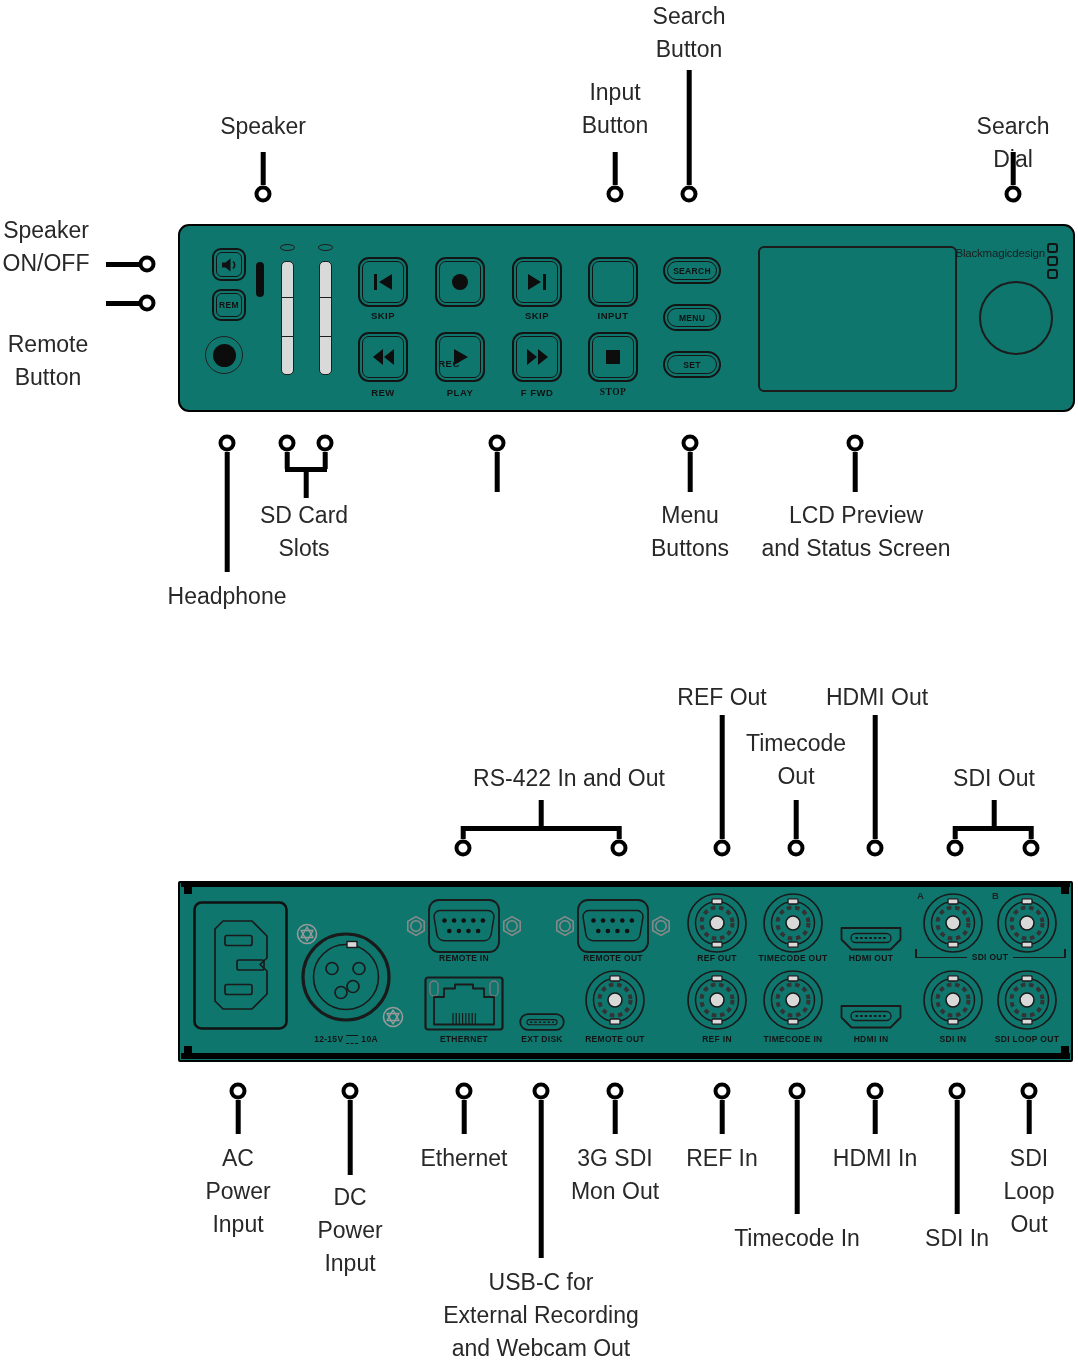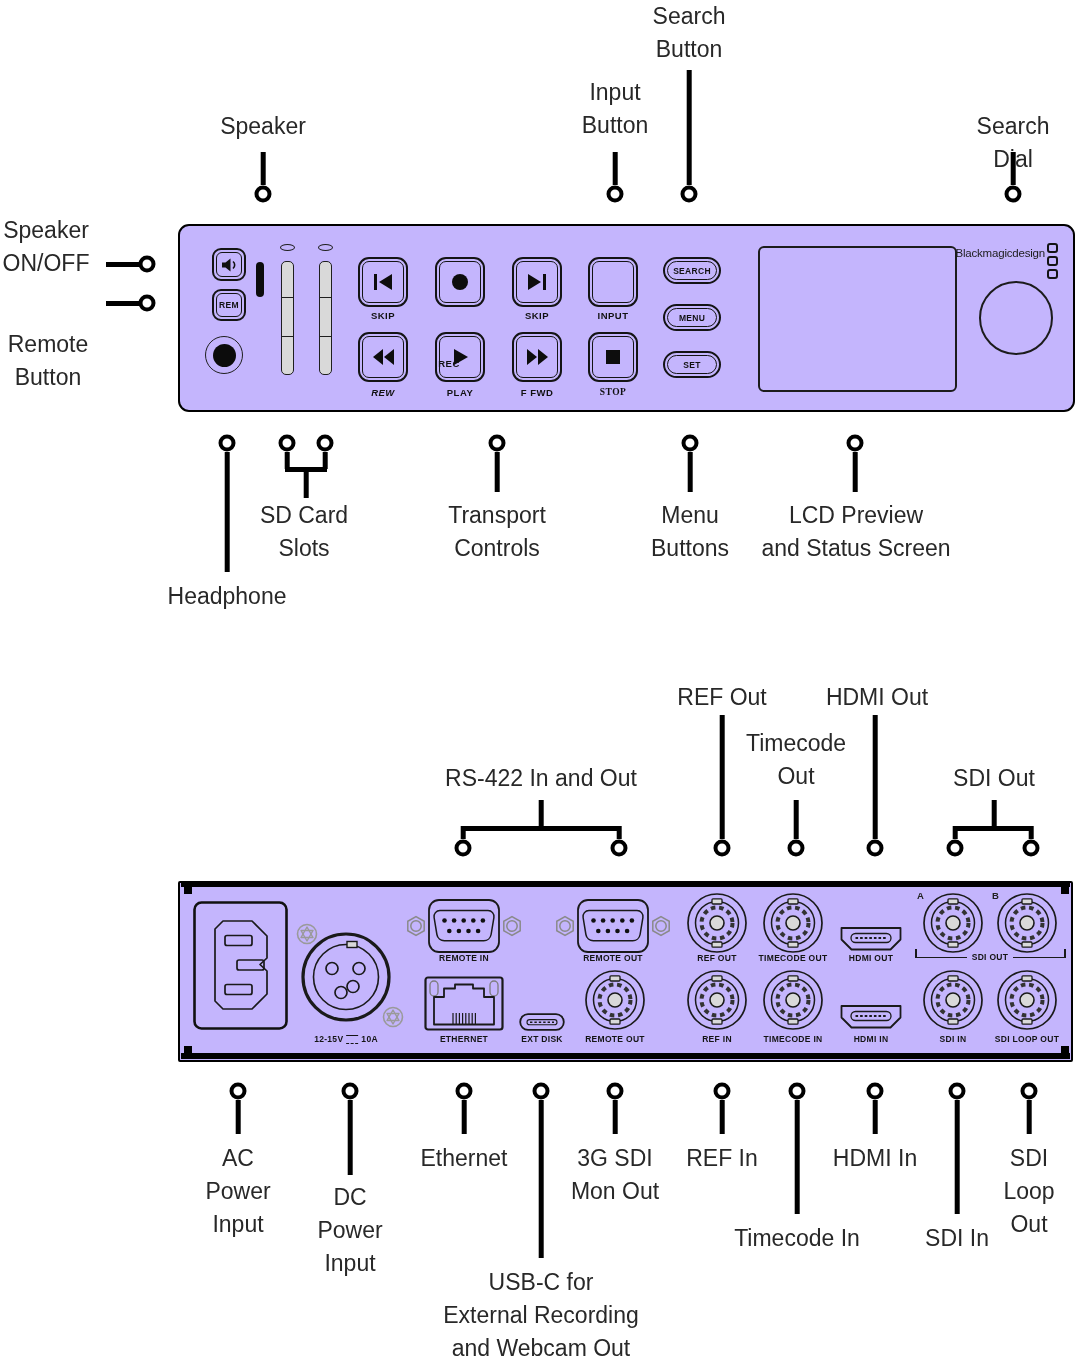"REM" .panel { background: #c4b5fd -> #0f766e }
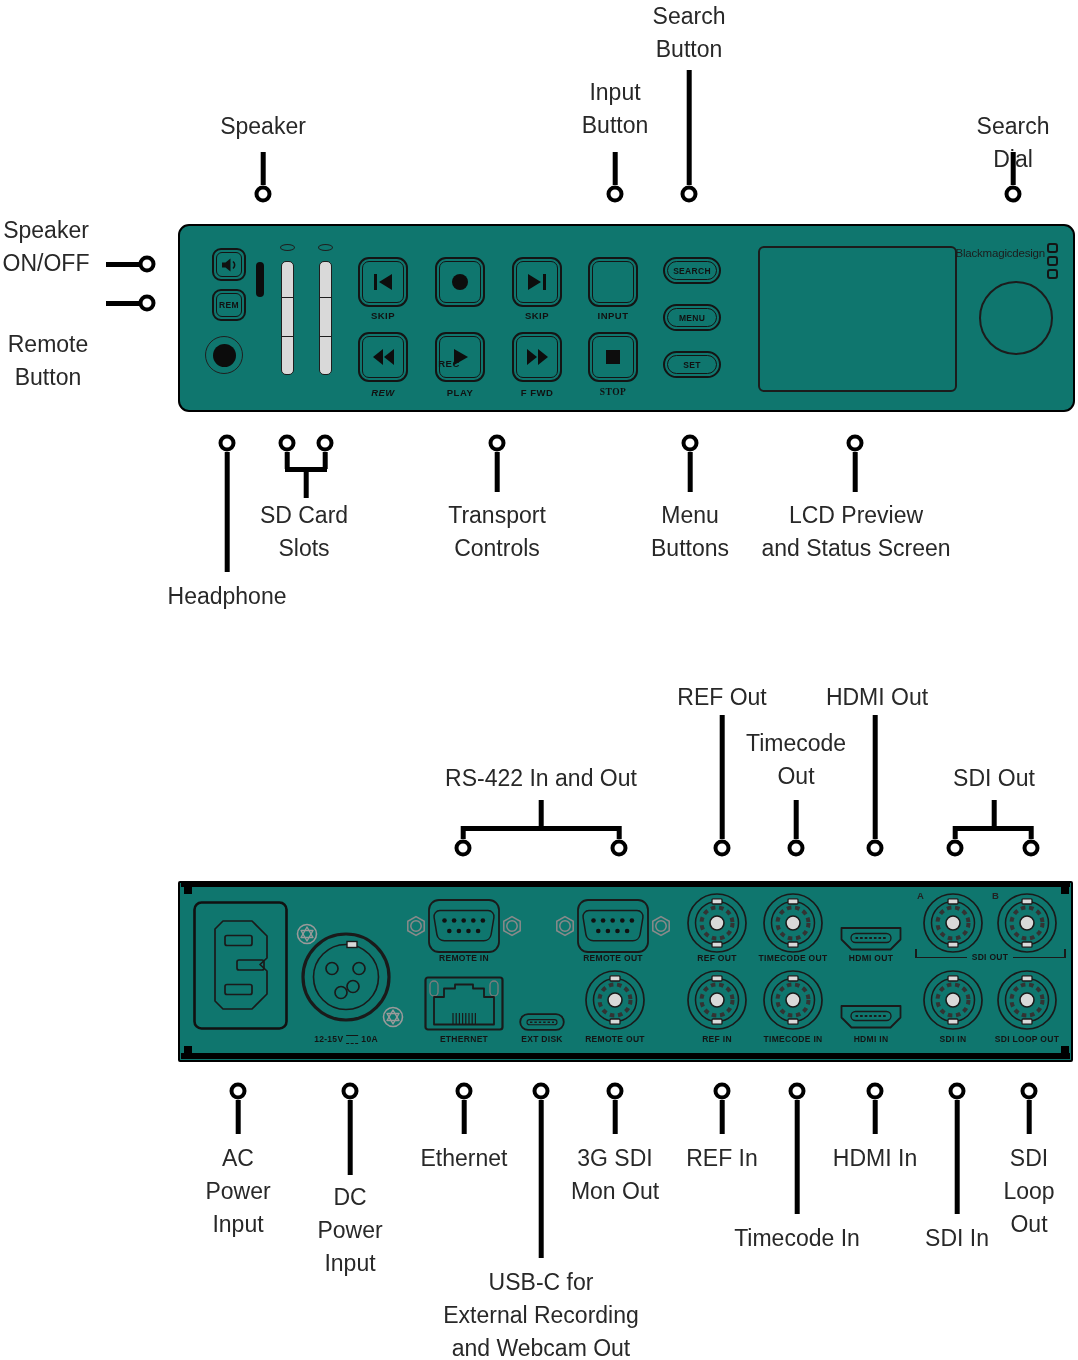"REW" div.t-label { font-style: italic -> none }
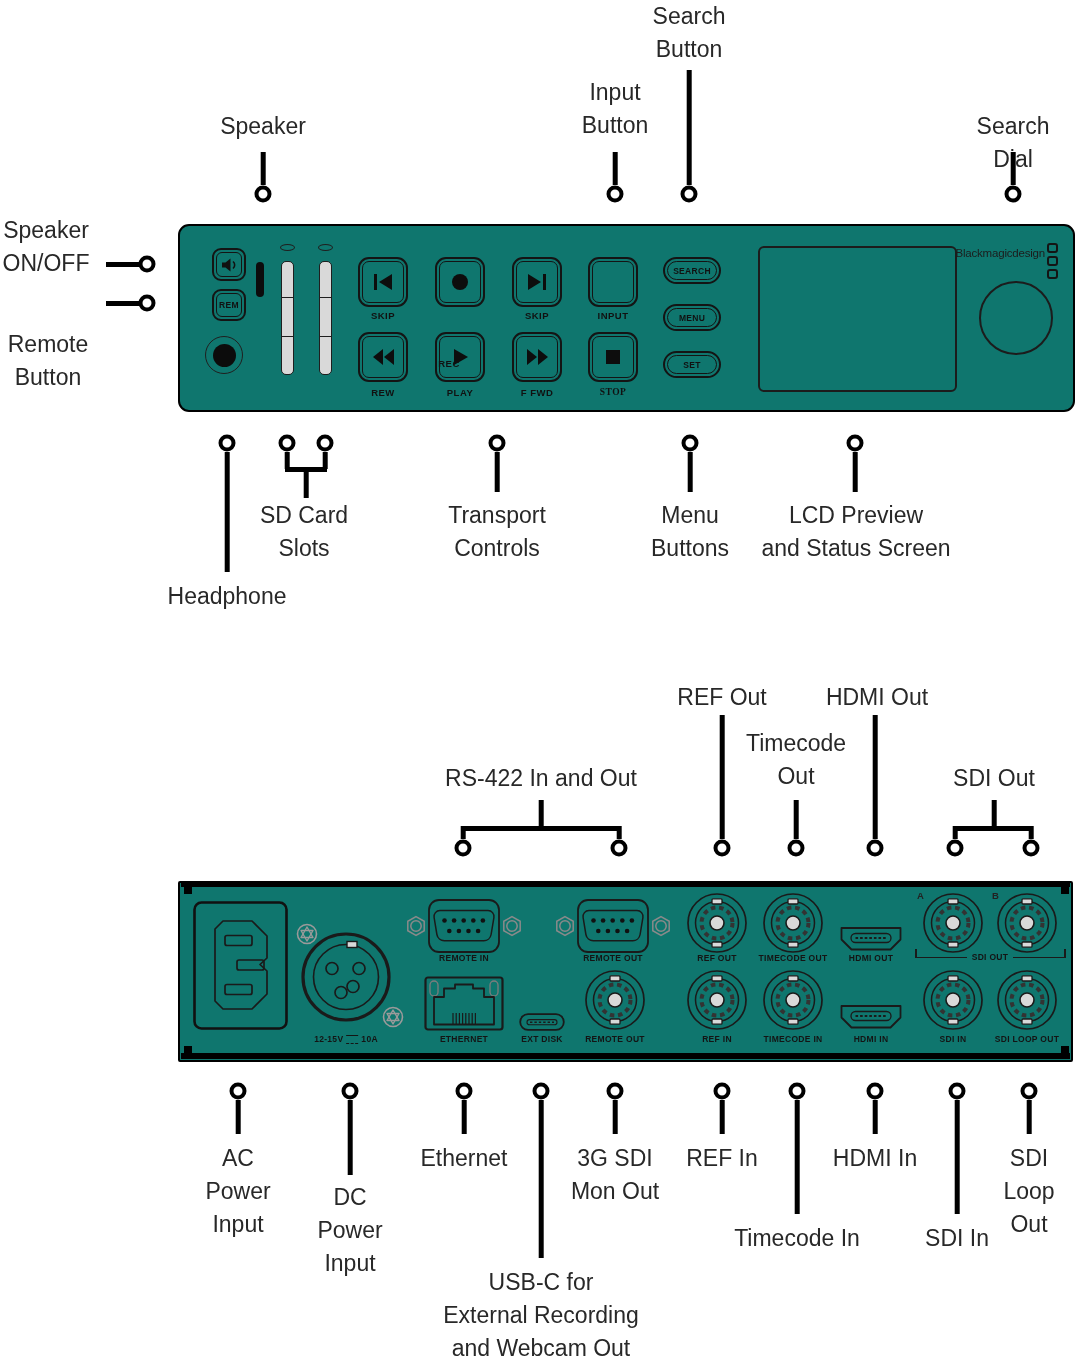"Transport" div.co-label { html: <div>Transport Controls</div> -> none }
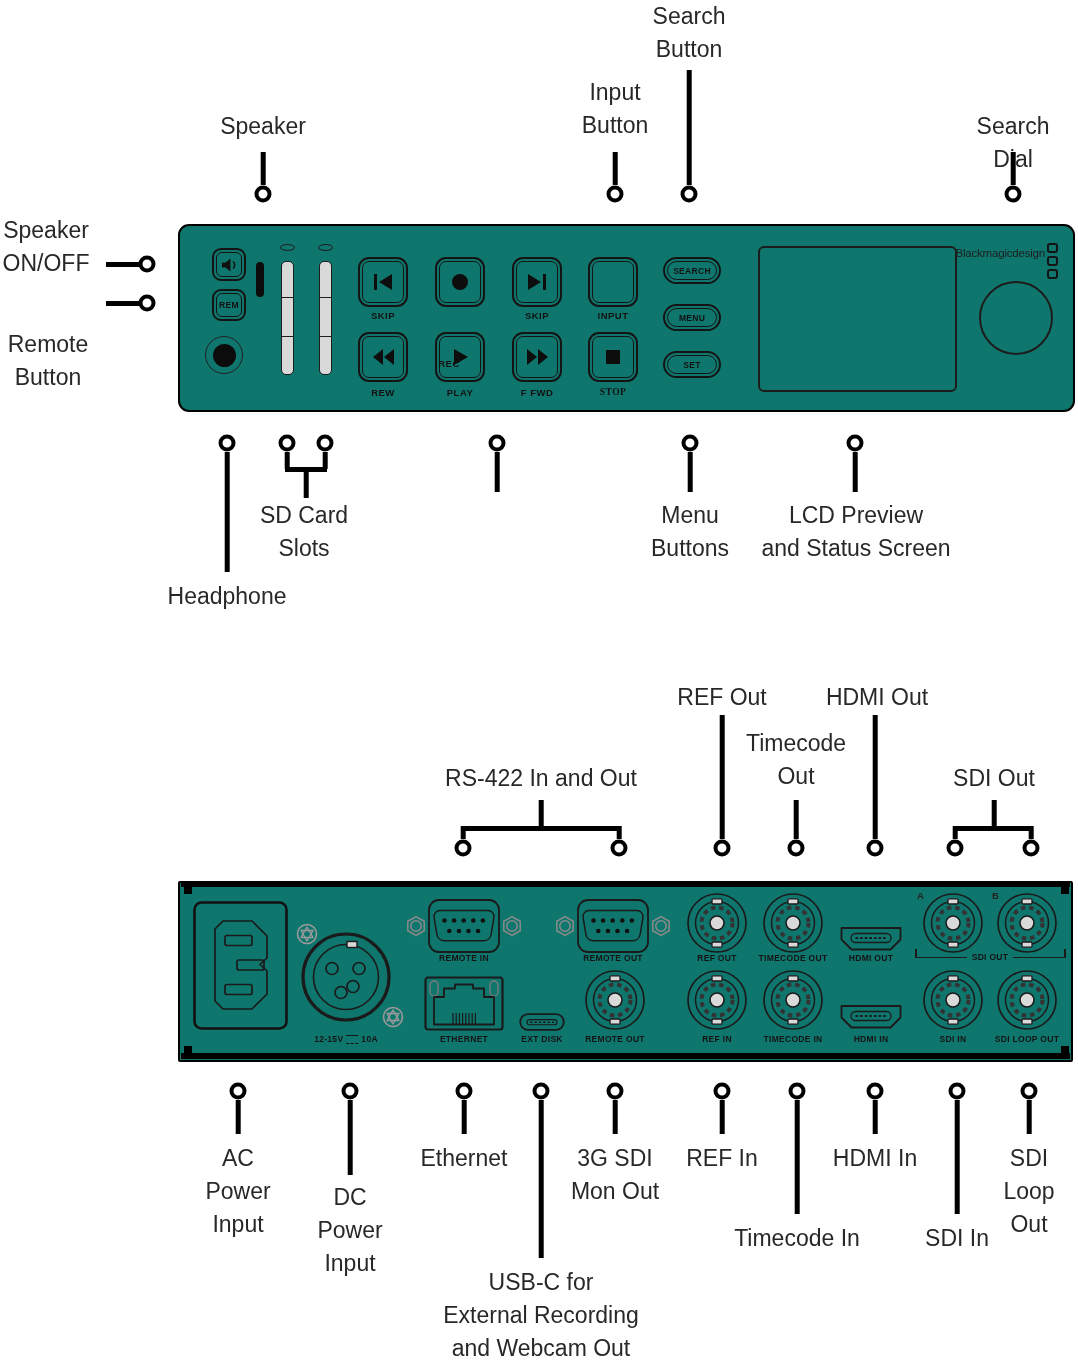"RS-422 In and Out" div.co-label { left: 541px -> 569px }
